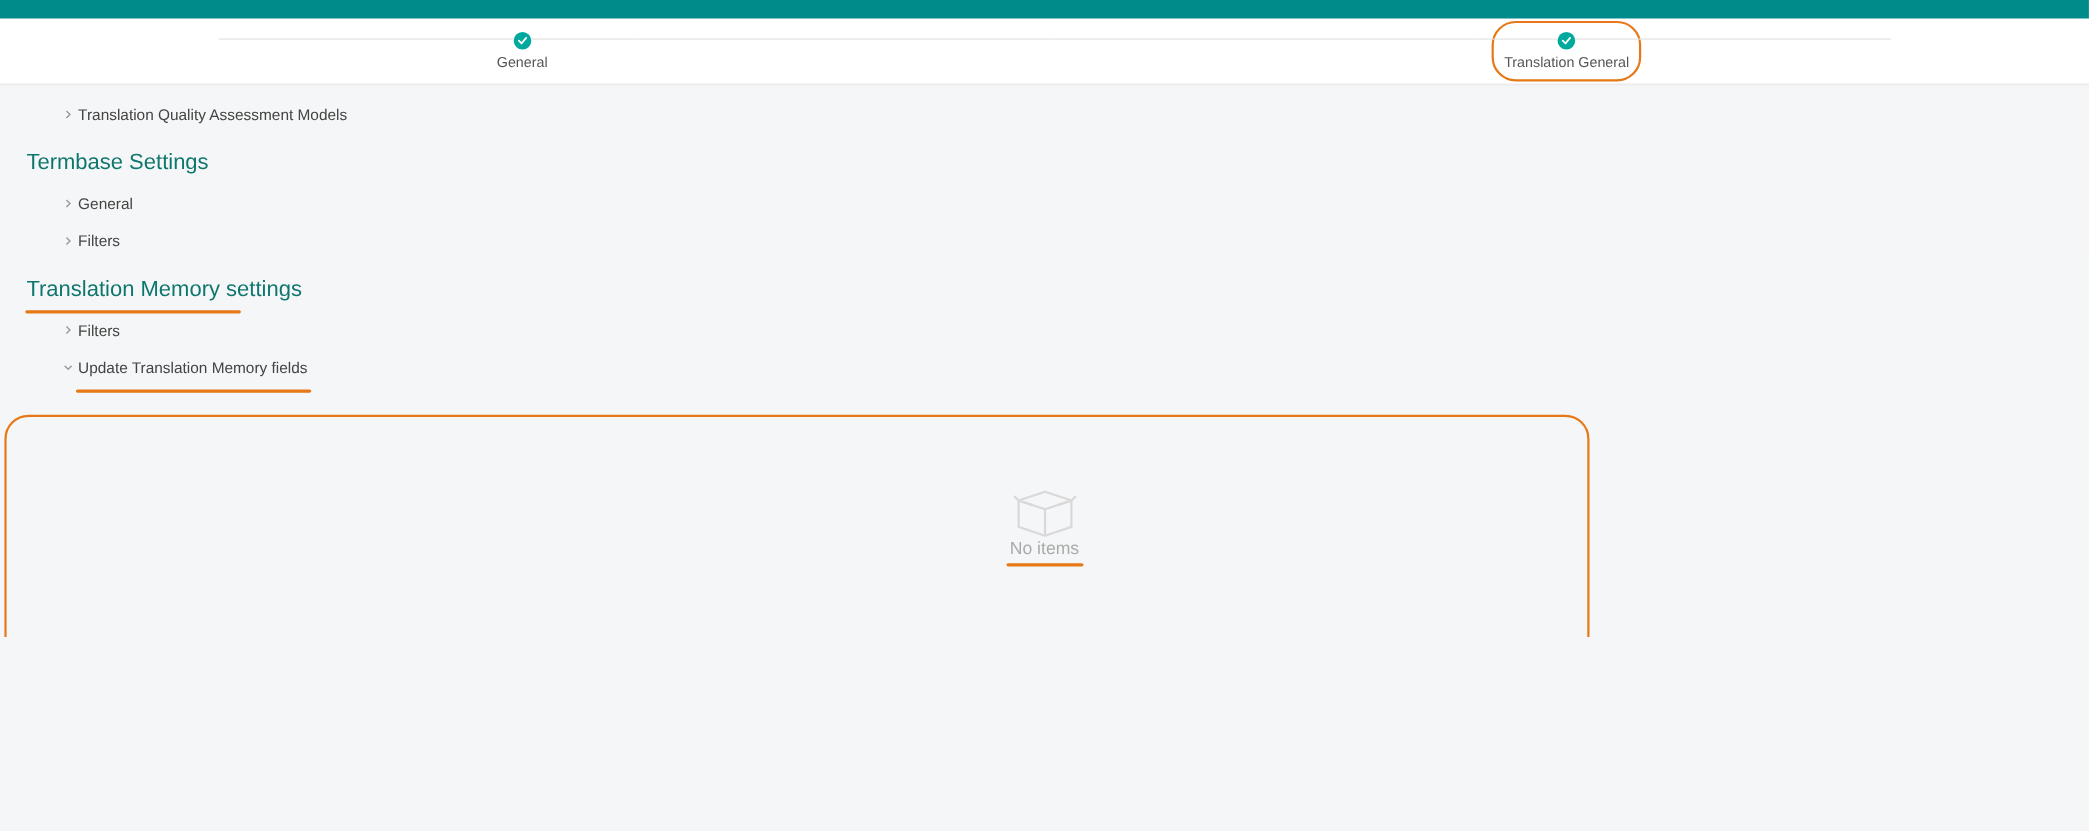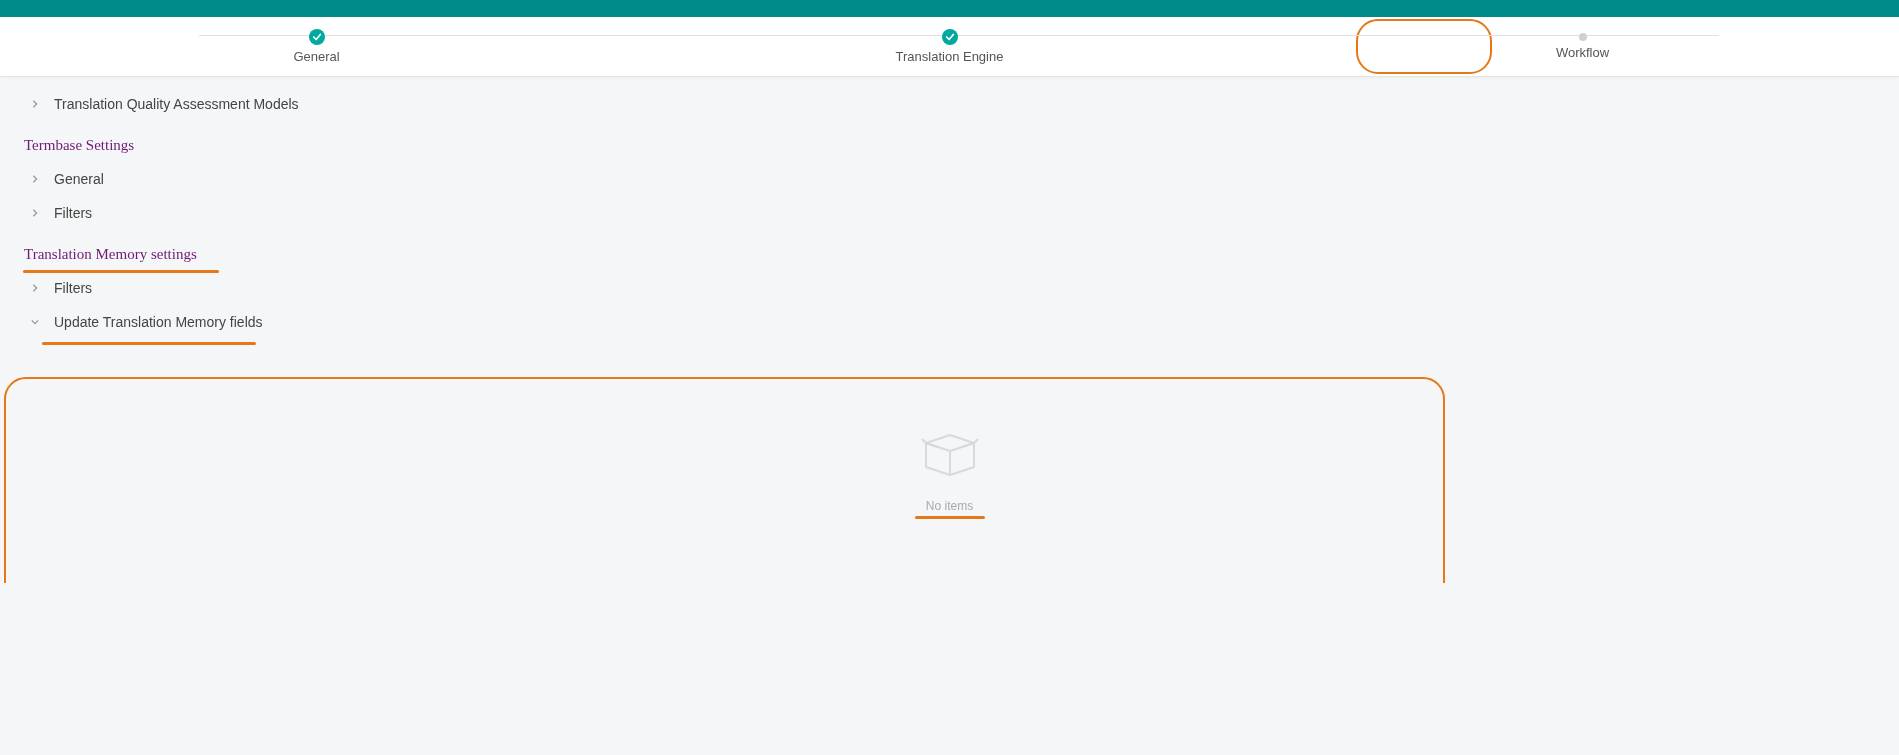"Translation Engine" span.label { text: Engine -> General }
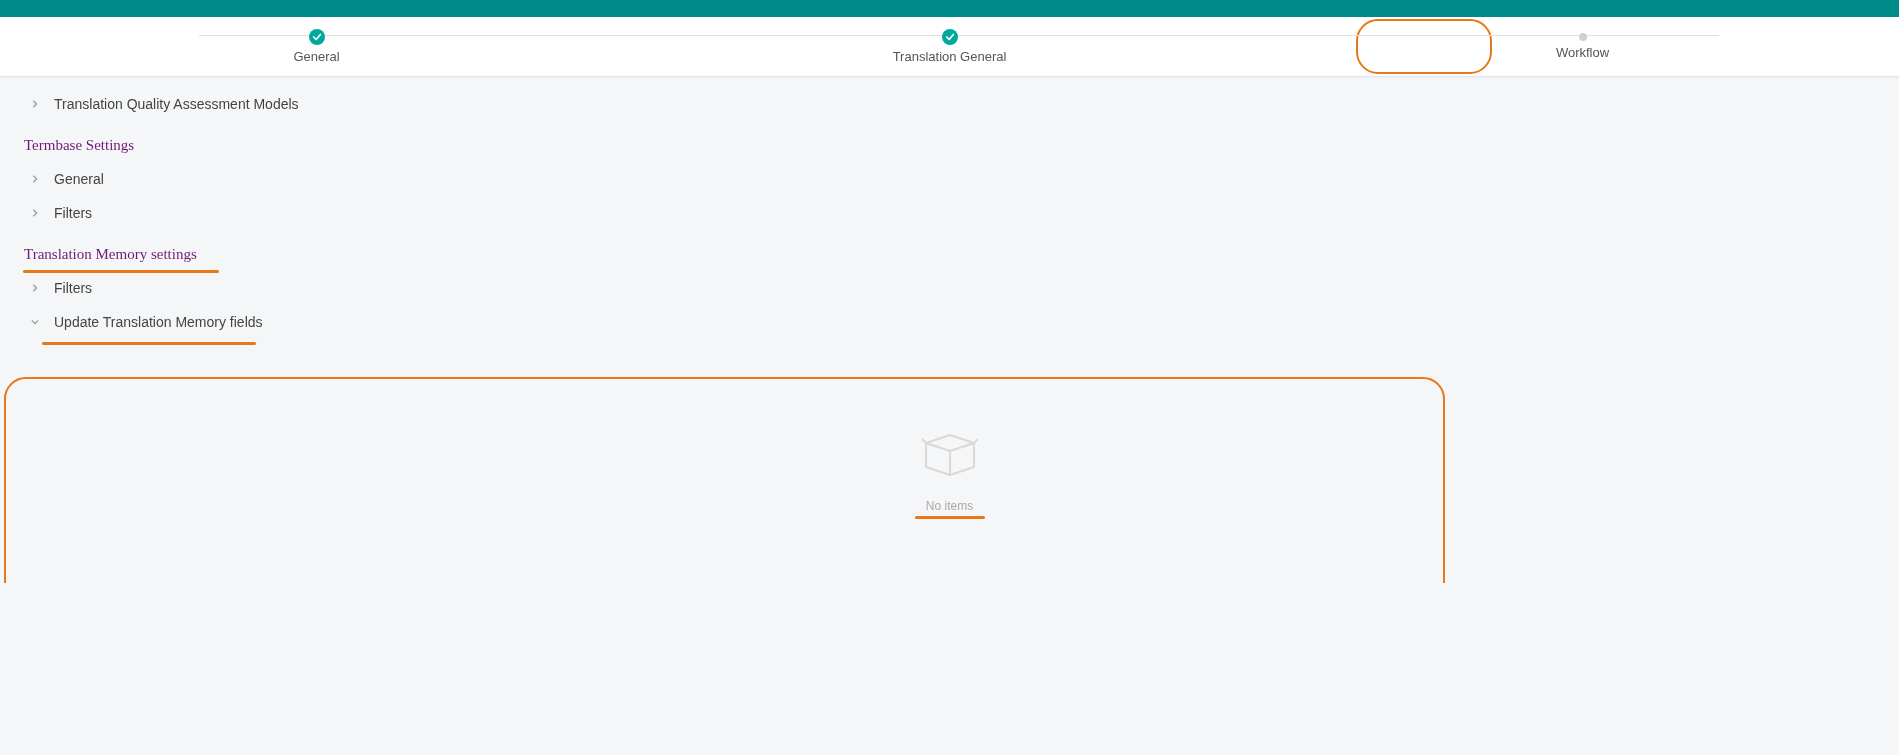"Workflow" div.step { html: <div> <div></div> <span>Workflow</span> </div> -> none }
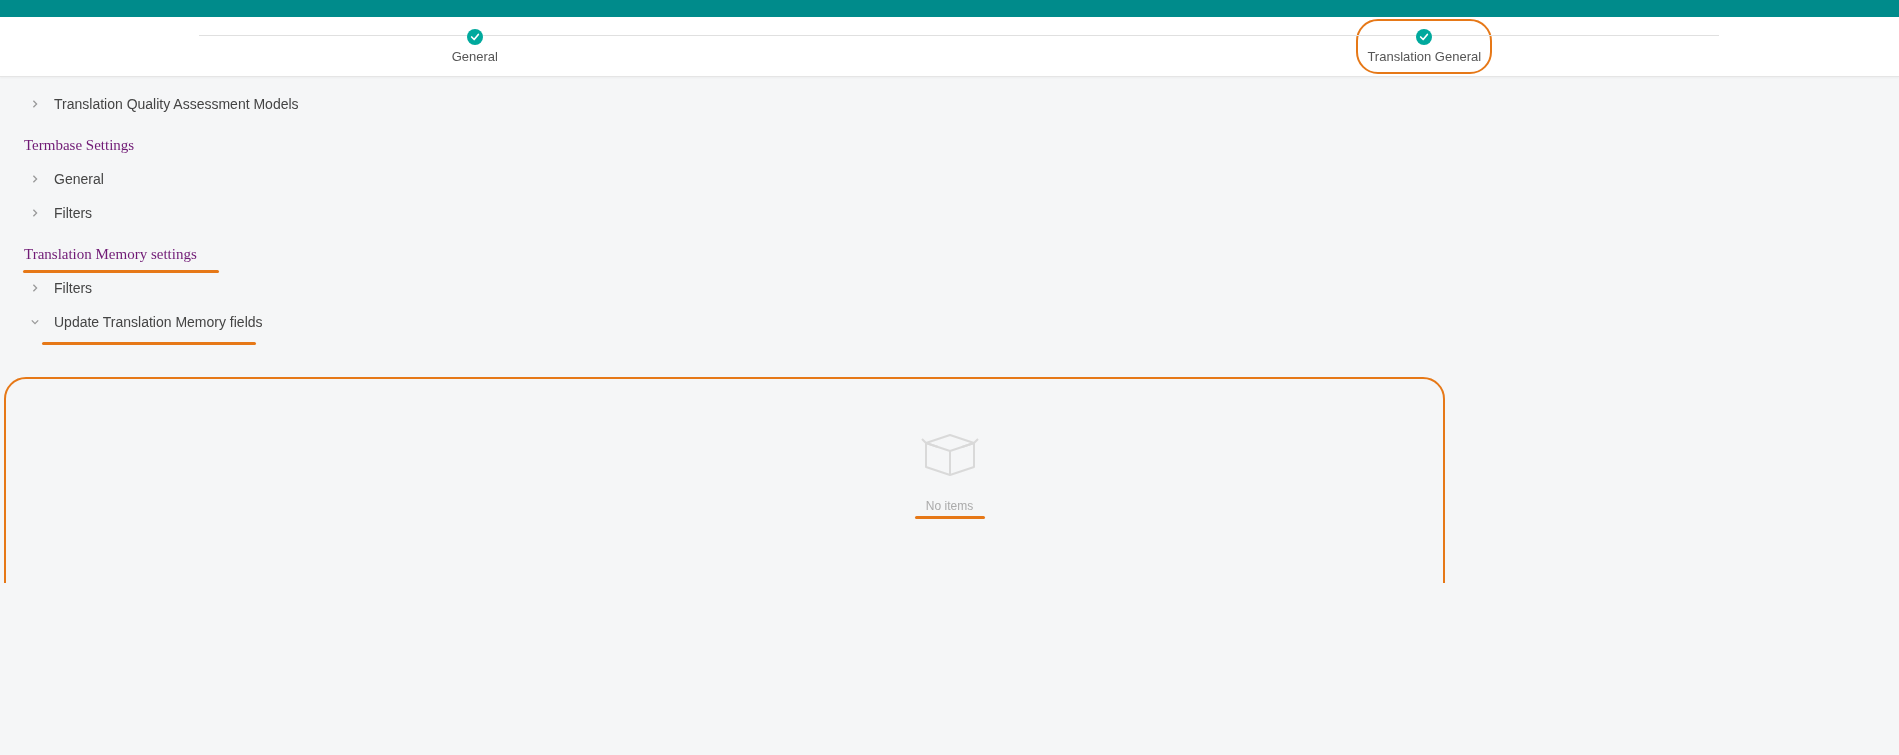"Translation Quality Assessment Models" .tree-item { gap: 14px -> 4px; margin-left: none -> 27px }
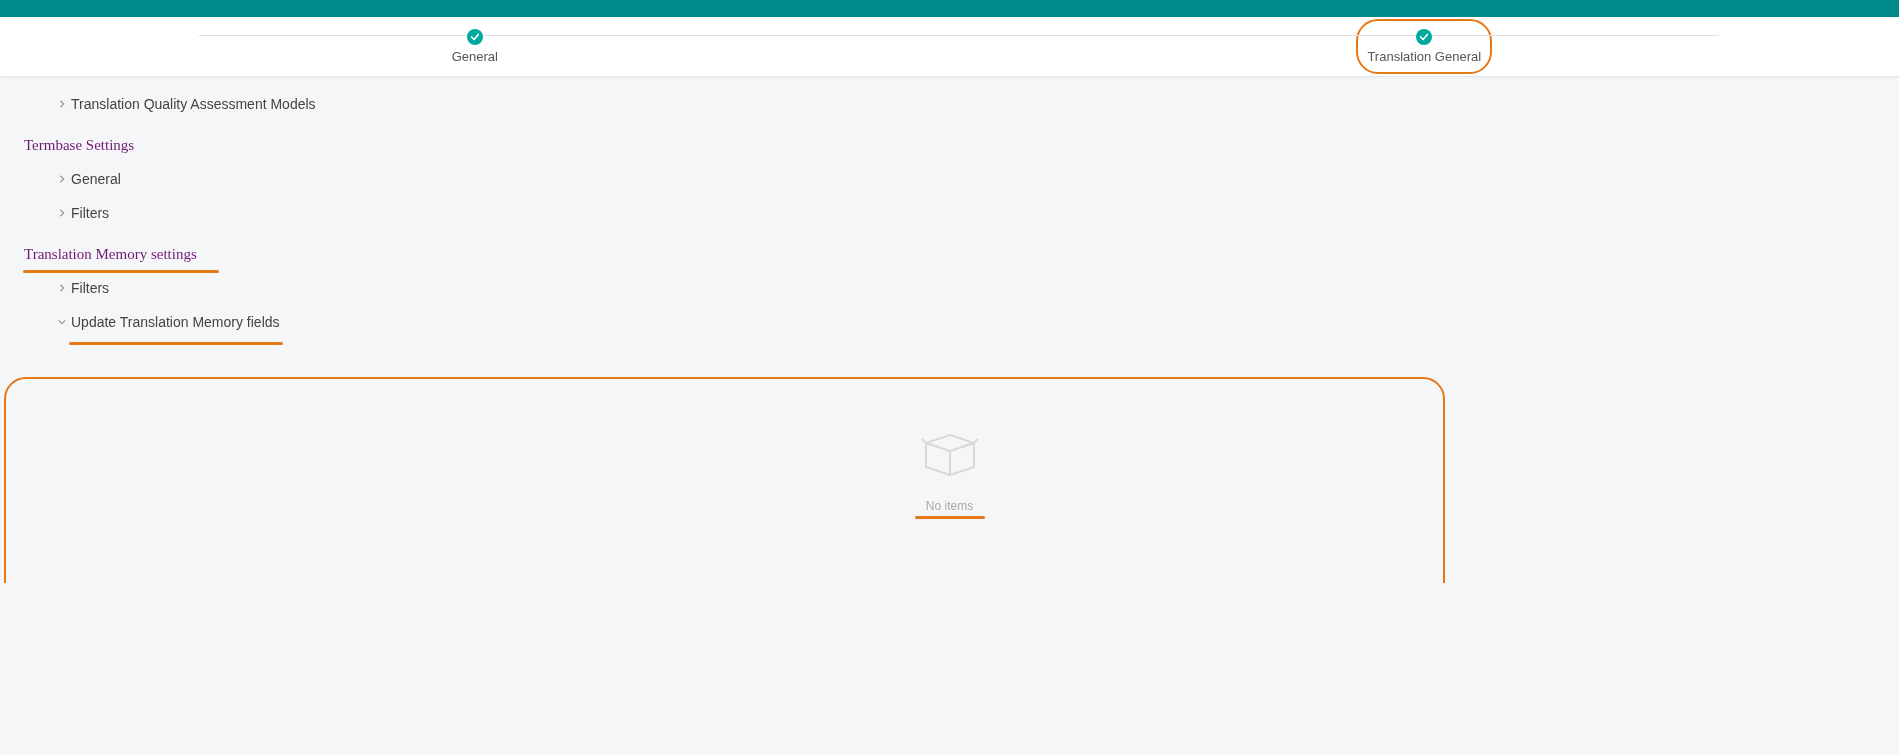"Termbase Settings" .section-heading { color: #701a75 -> #0f766e; font-family: Liberation Serif, serif -> none; font-size: 15px -> 20px }
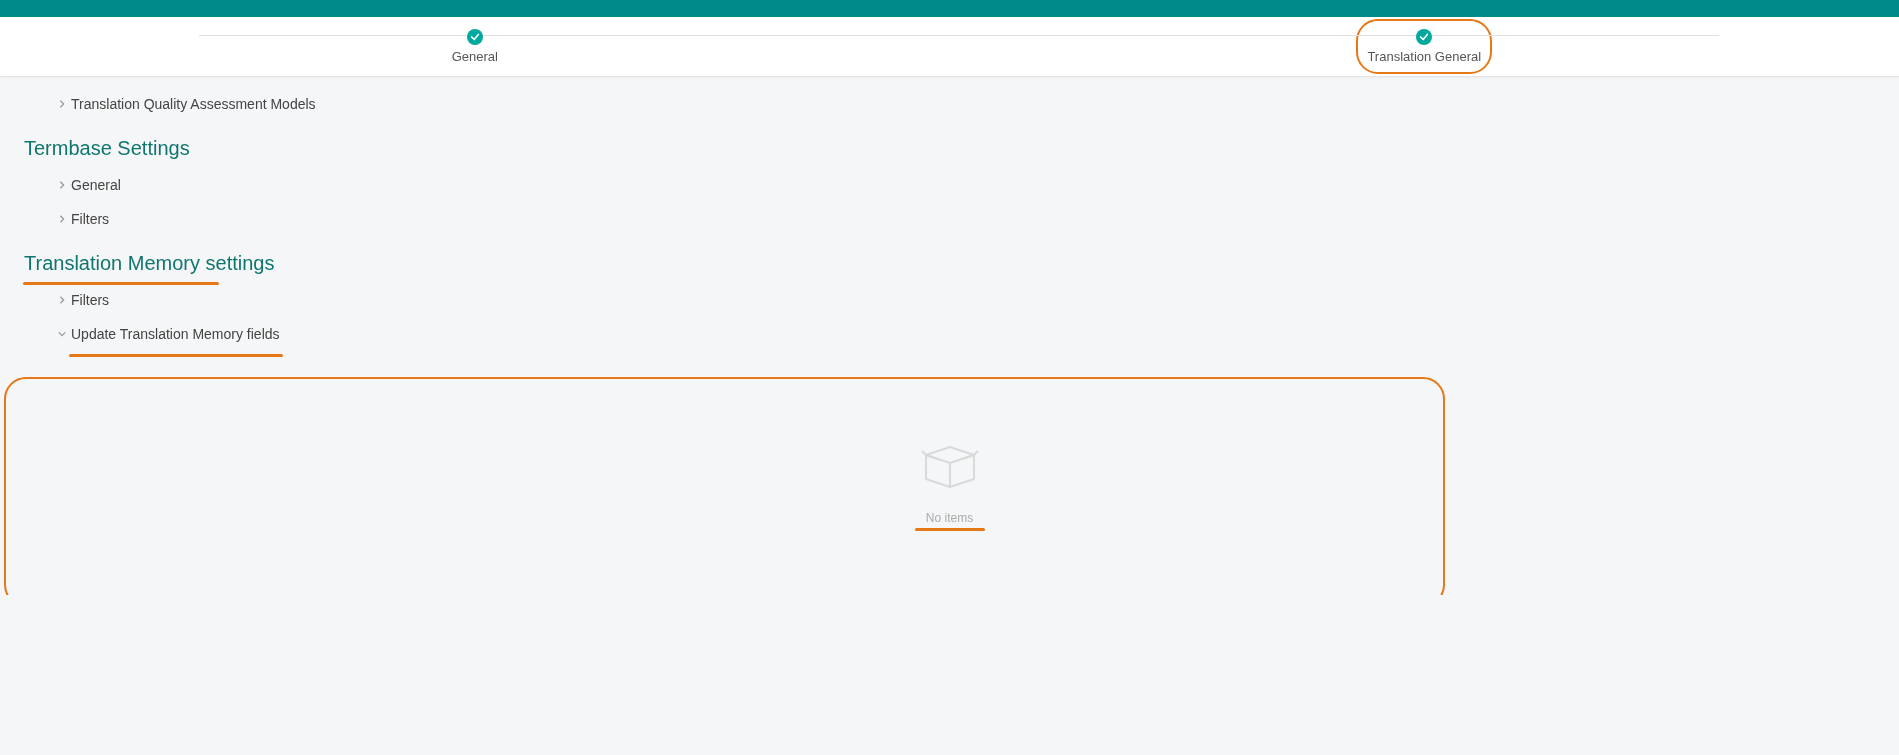"No items" .empty-panel .msg { font-size: 12px -> 16px; margin-top: 20px -> none }
